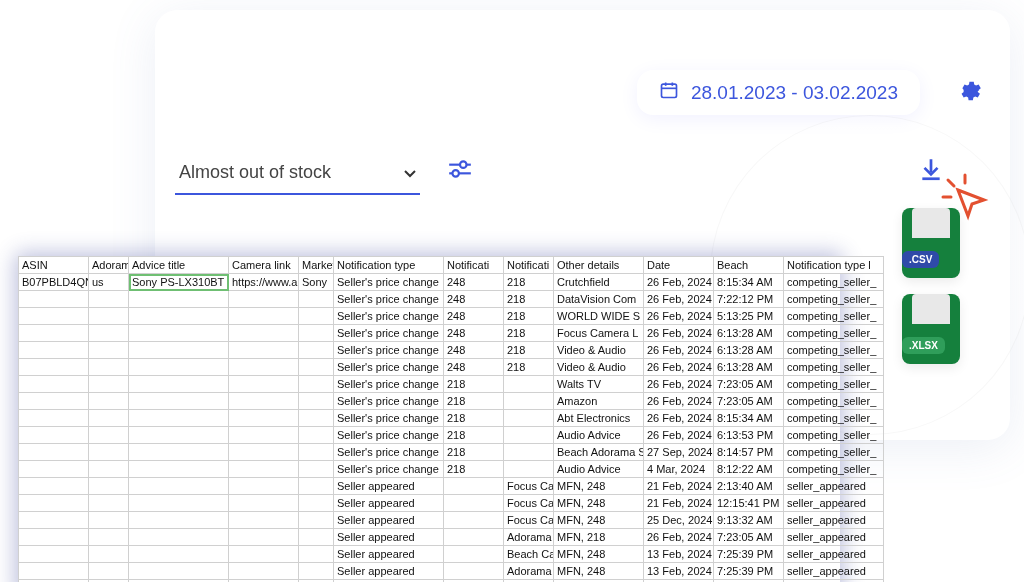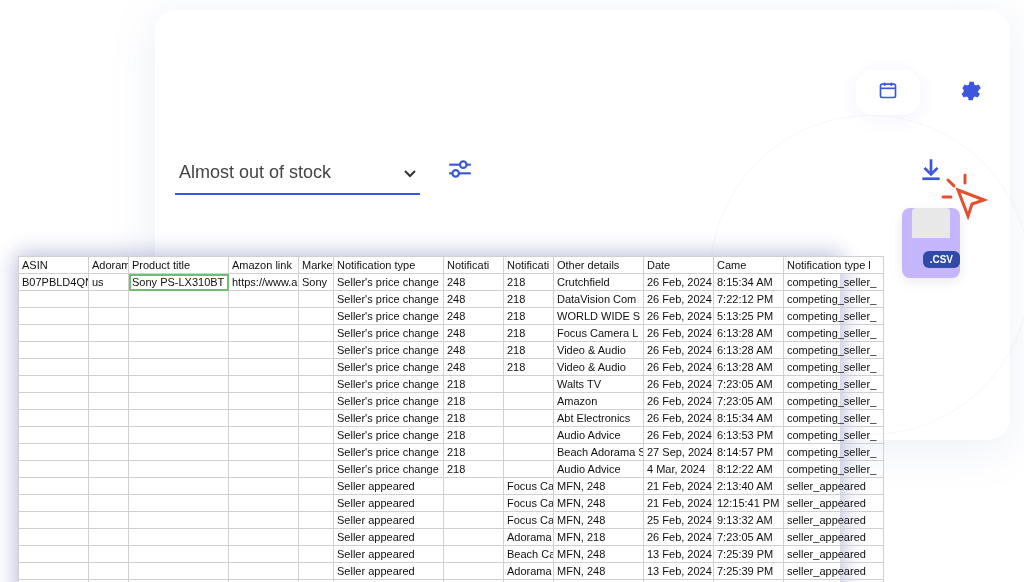"28.01.2023 - 03.02.2023" span { html: none -> <span>28.01.2023 - 03.02.2023</span> }
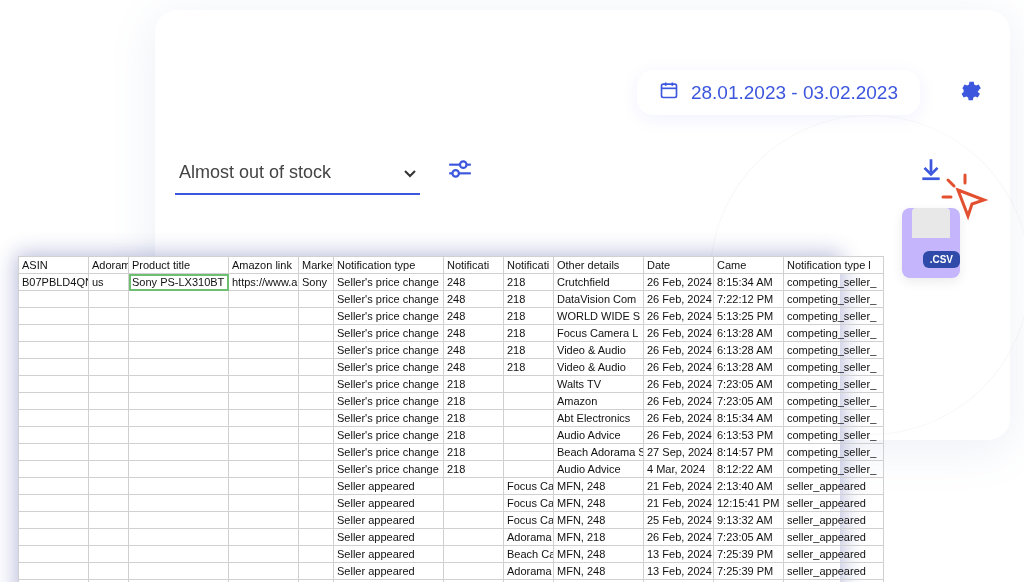"Product title" th { text: Product -> Advice }
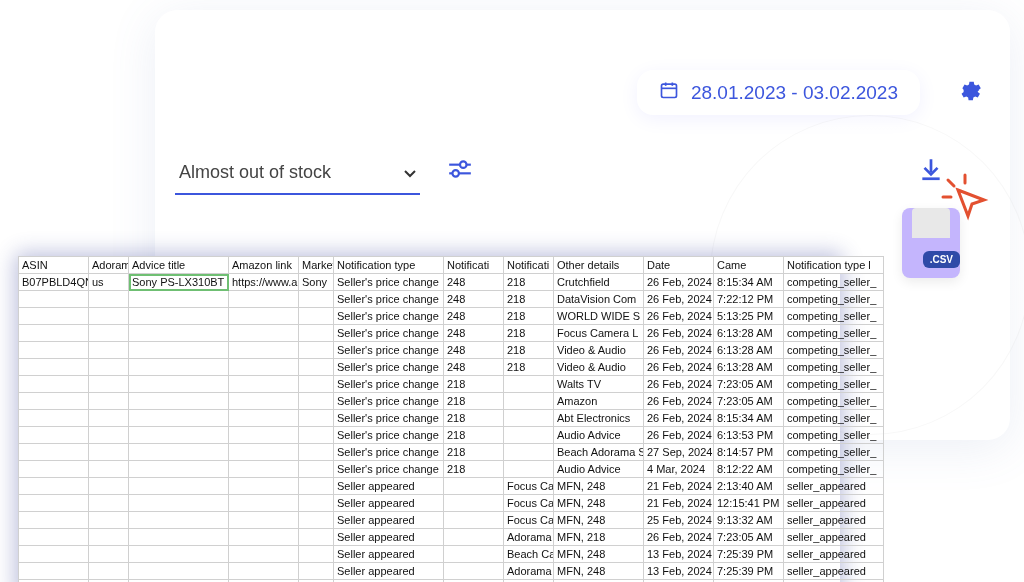"Amazon link" th { text: Amazon -> Camera }
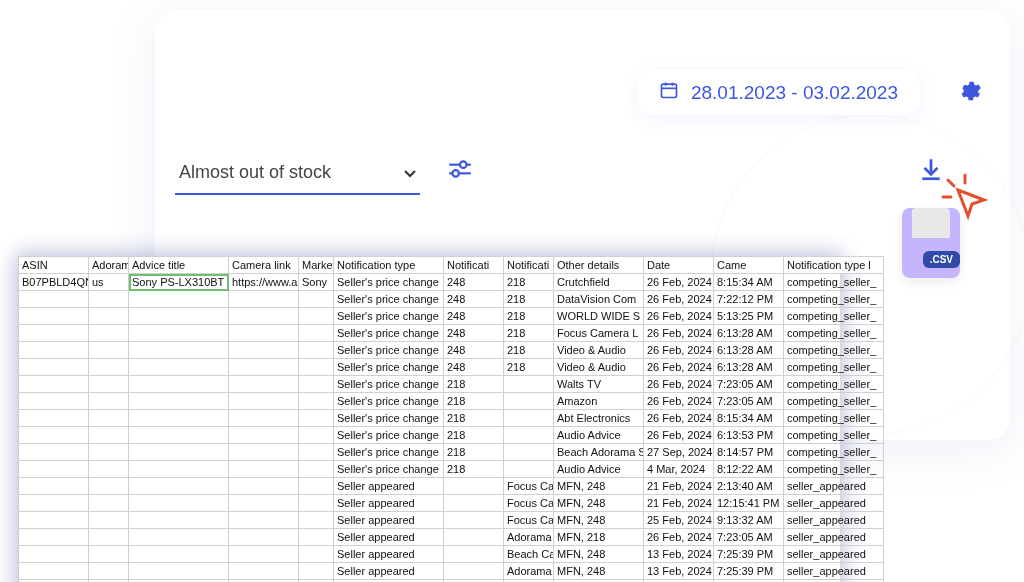"Came" th { text: Came -> Beach }
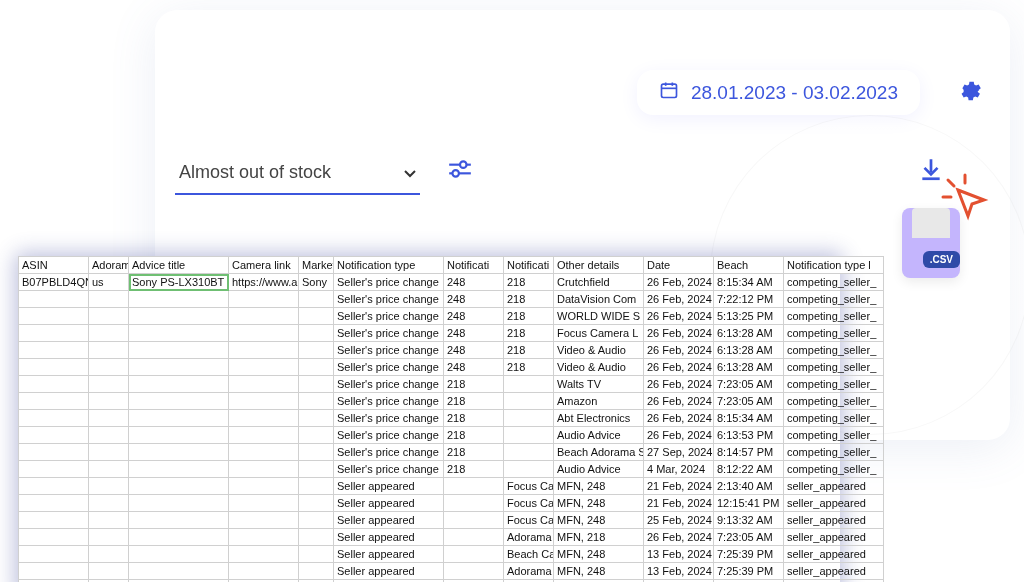".CSV" .file-badge { background: #c4b5fd -> #15803d; justify-content: flex-end -> flex-start }
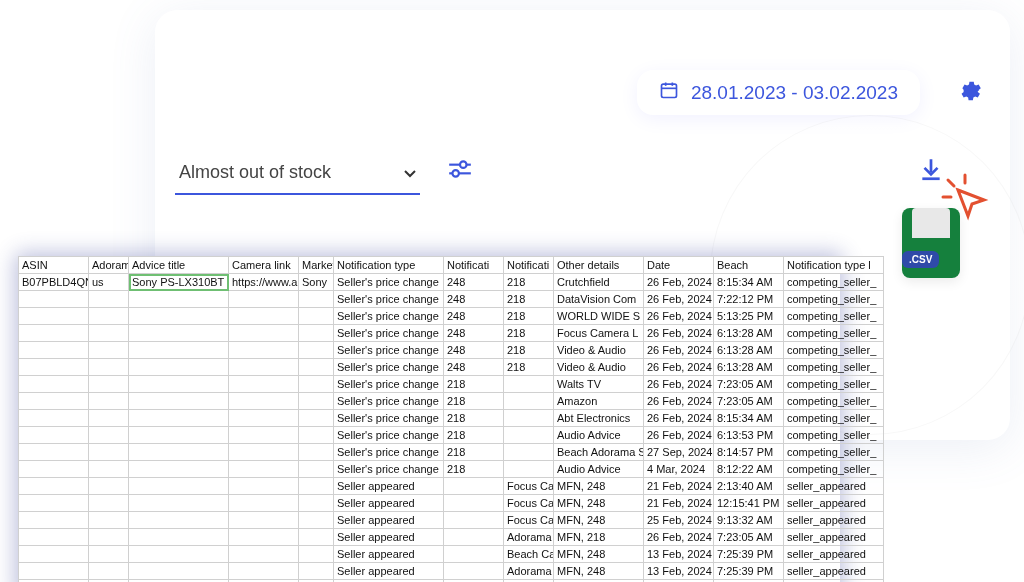".XLSX" div.file-badge { html: none -> <div> <span>.XLSX</span> </div> }
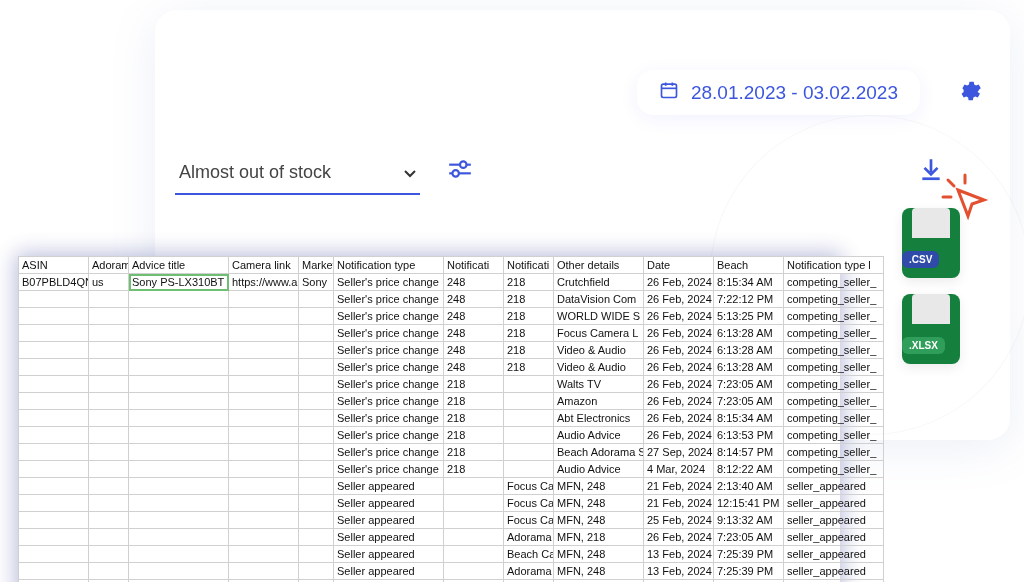"25 Feb, 2024" td { text: Feb -> Dec }
